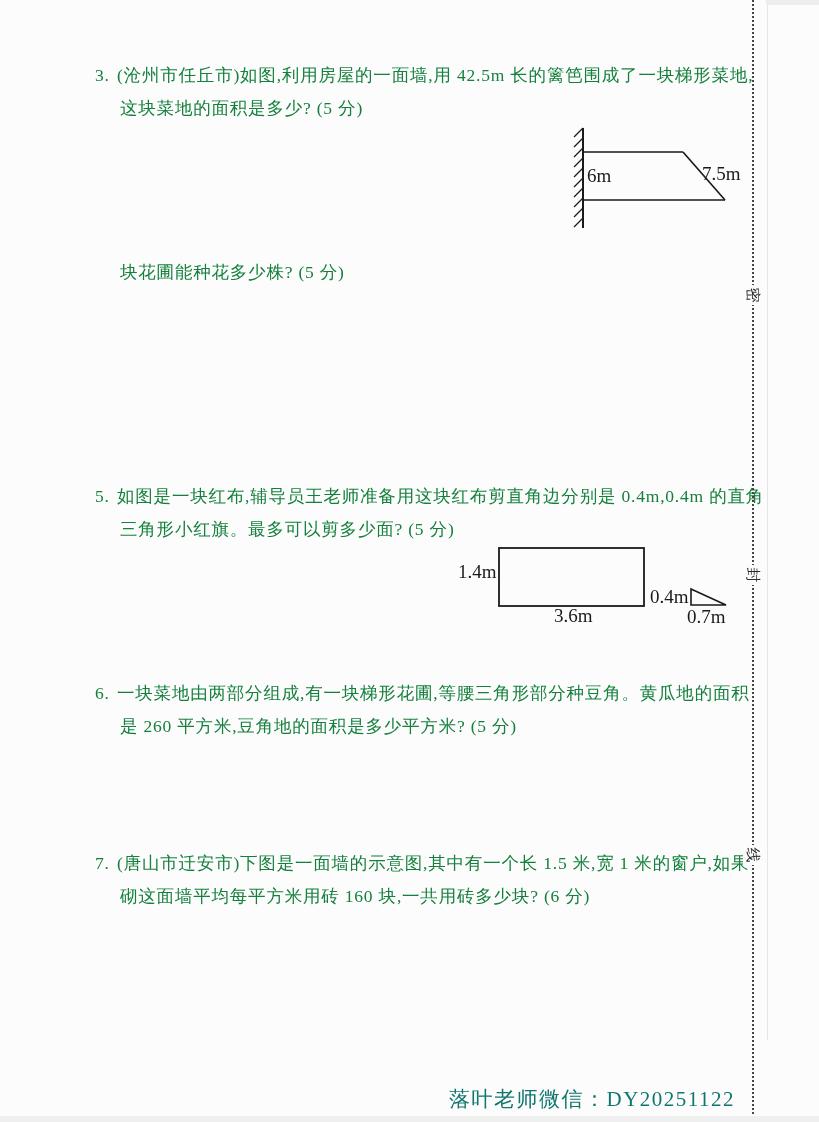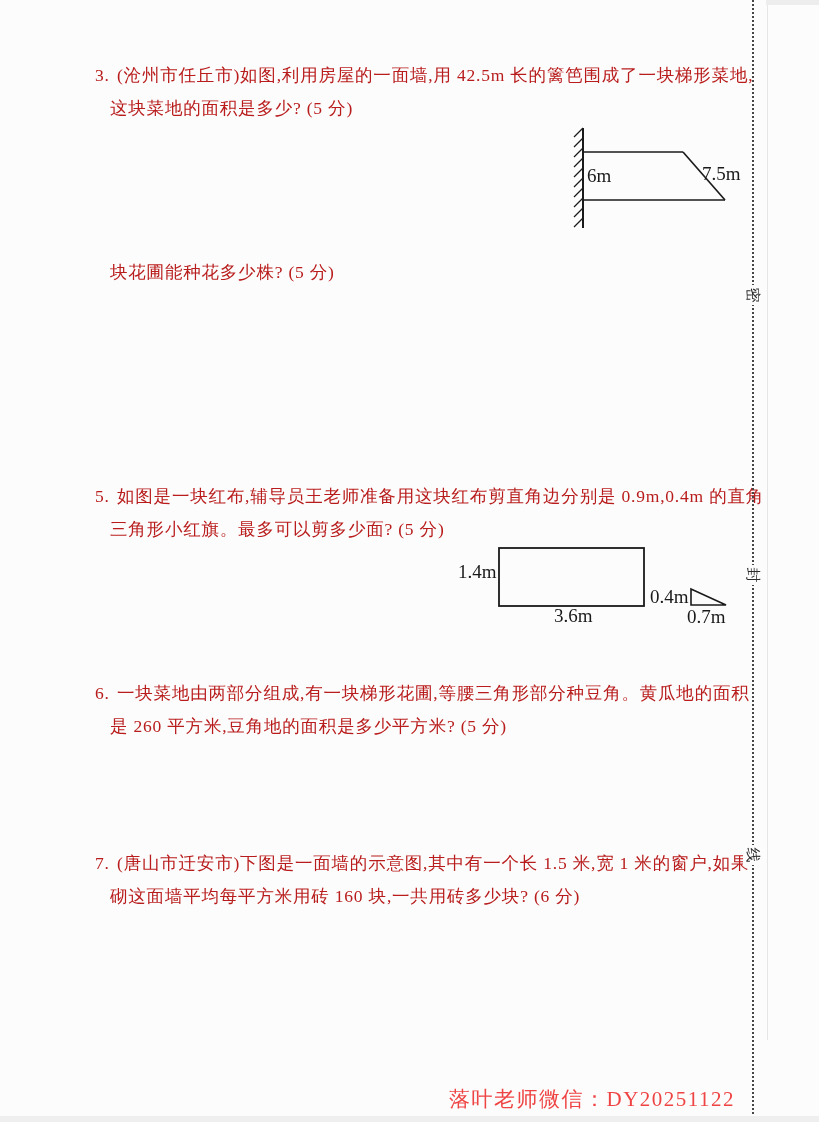"3. (沧州市任丘市)如图,利用房屋的一面墙,用 42.5m" .question { color: #b91c1c -> #15803d }
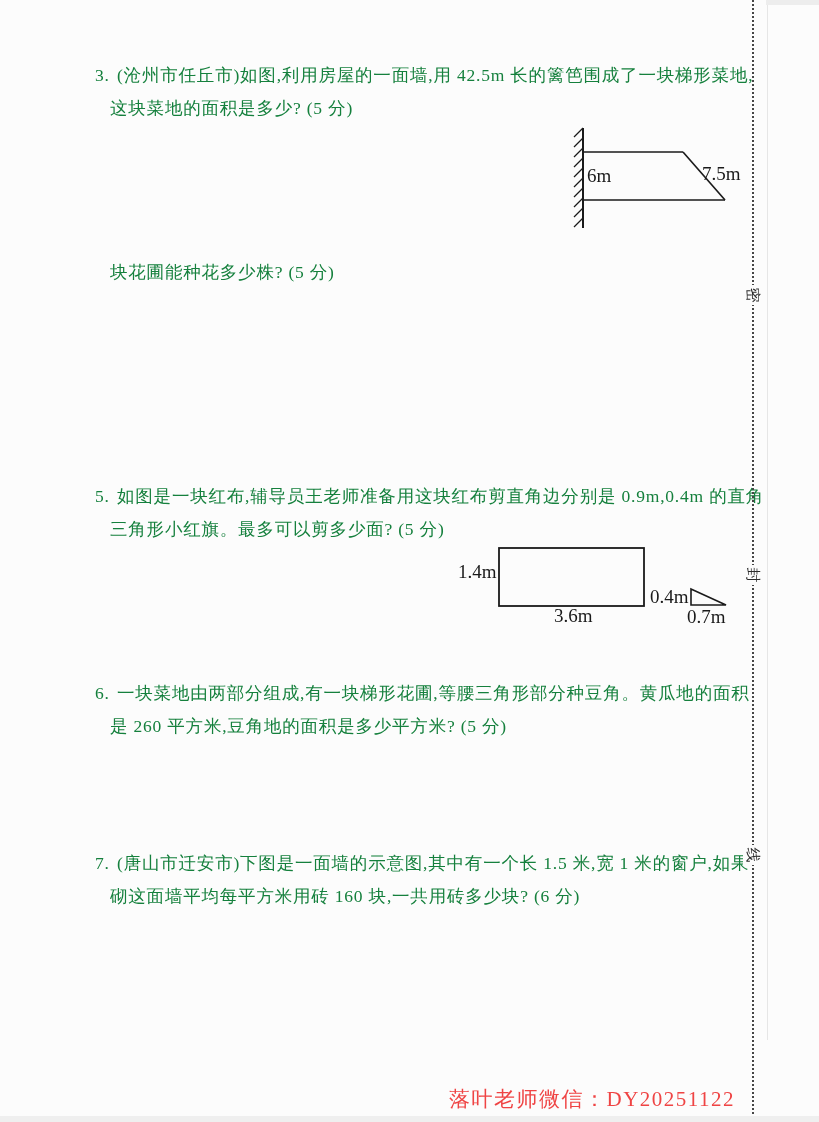"这块菜地的面积是多少? (5 分)" .q-cont { margin-left: 15px -> 25px }
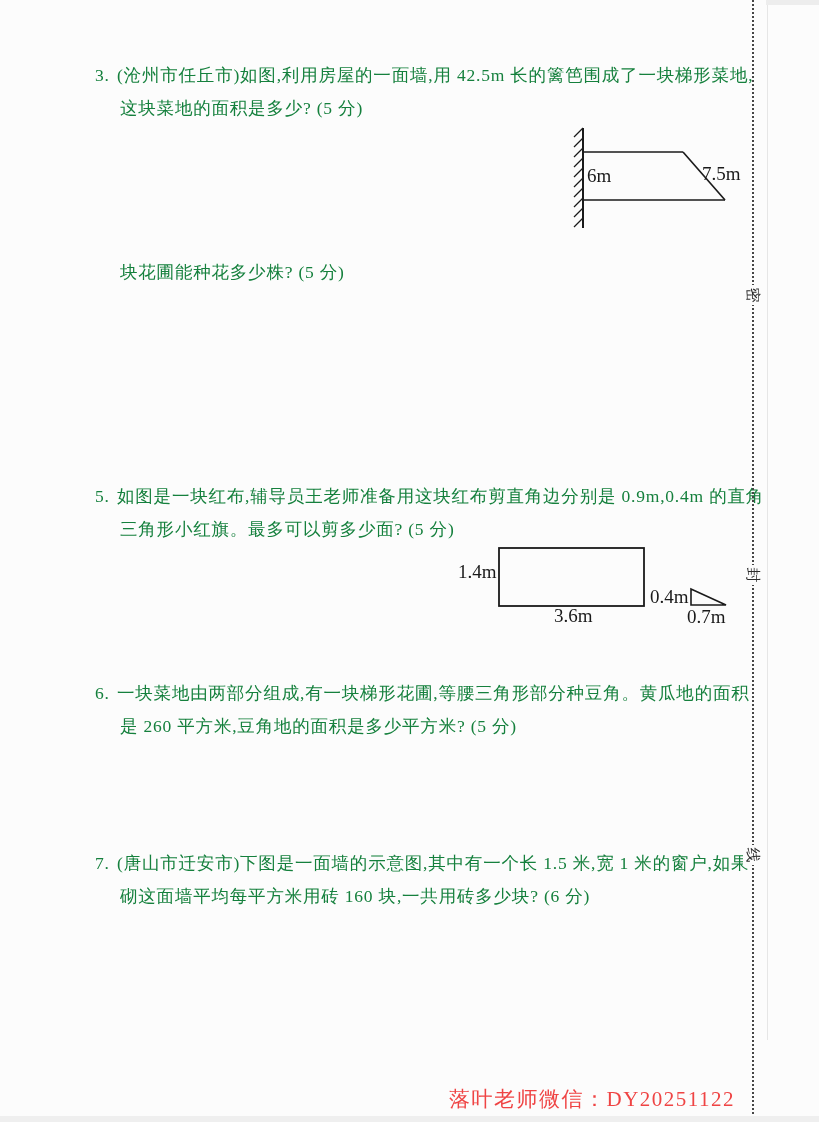"如图是一块红布,辅导员王老师准备用这块红布剪直角边分别是 0.9m,0.4m" span { text: 0.9m,0.4m -> 0.4m,0.4m }
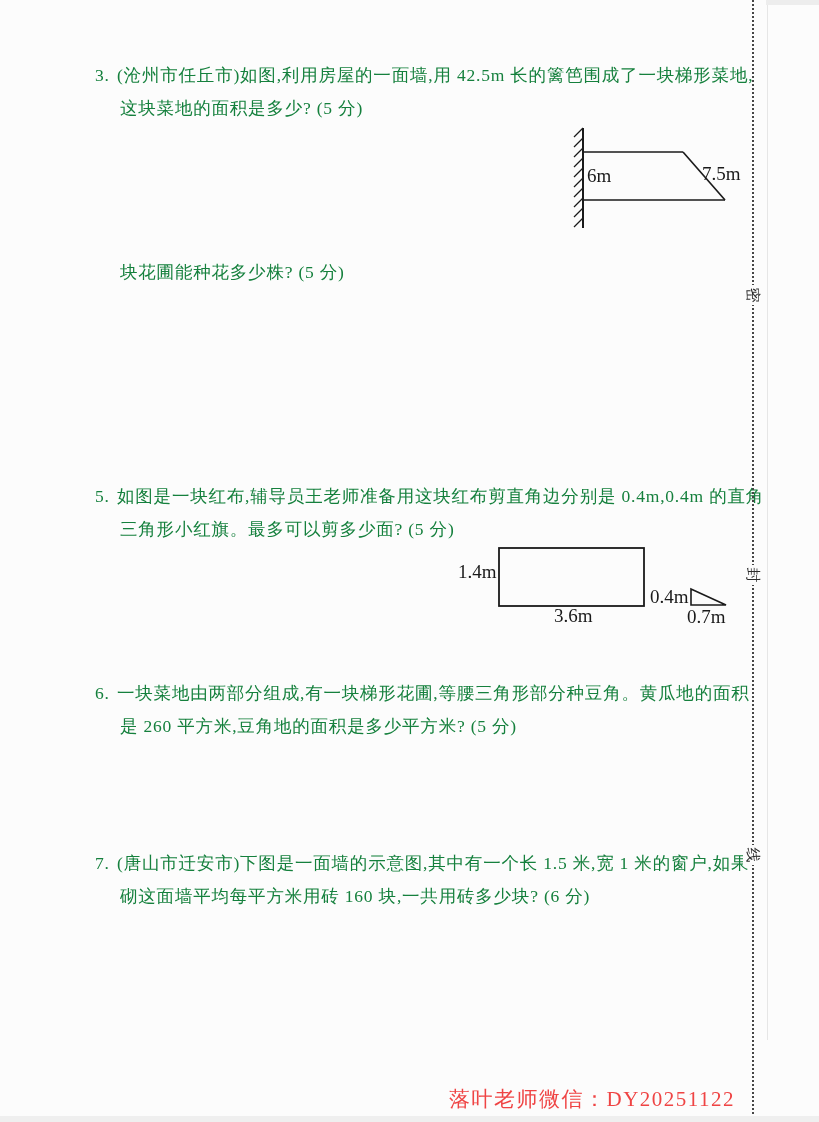"落叶老师微信：DY20251122" .footer { color: #ef4444 -> #0f766e }
